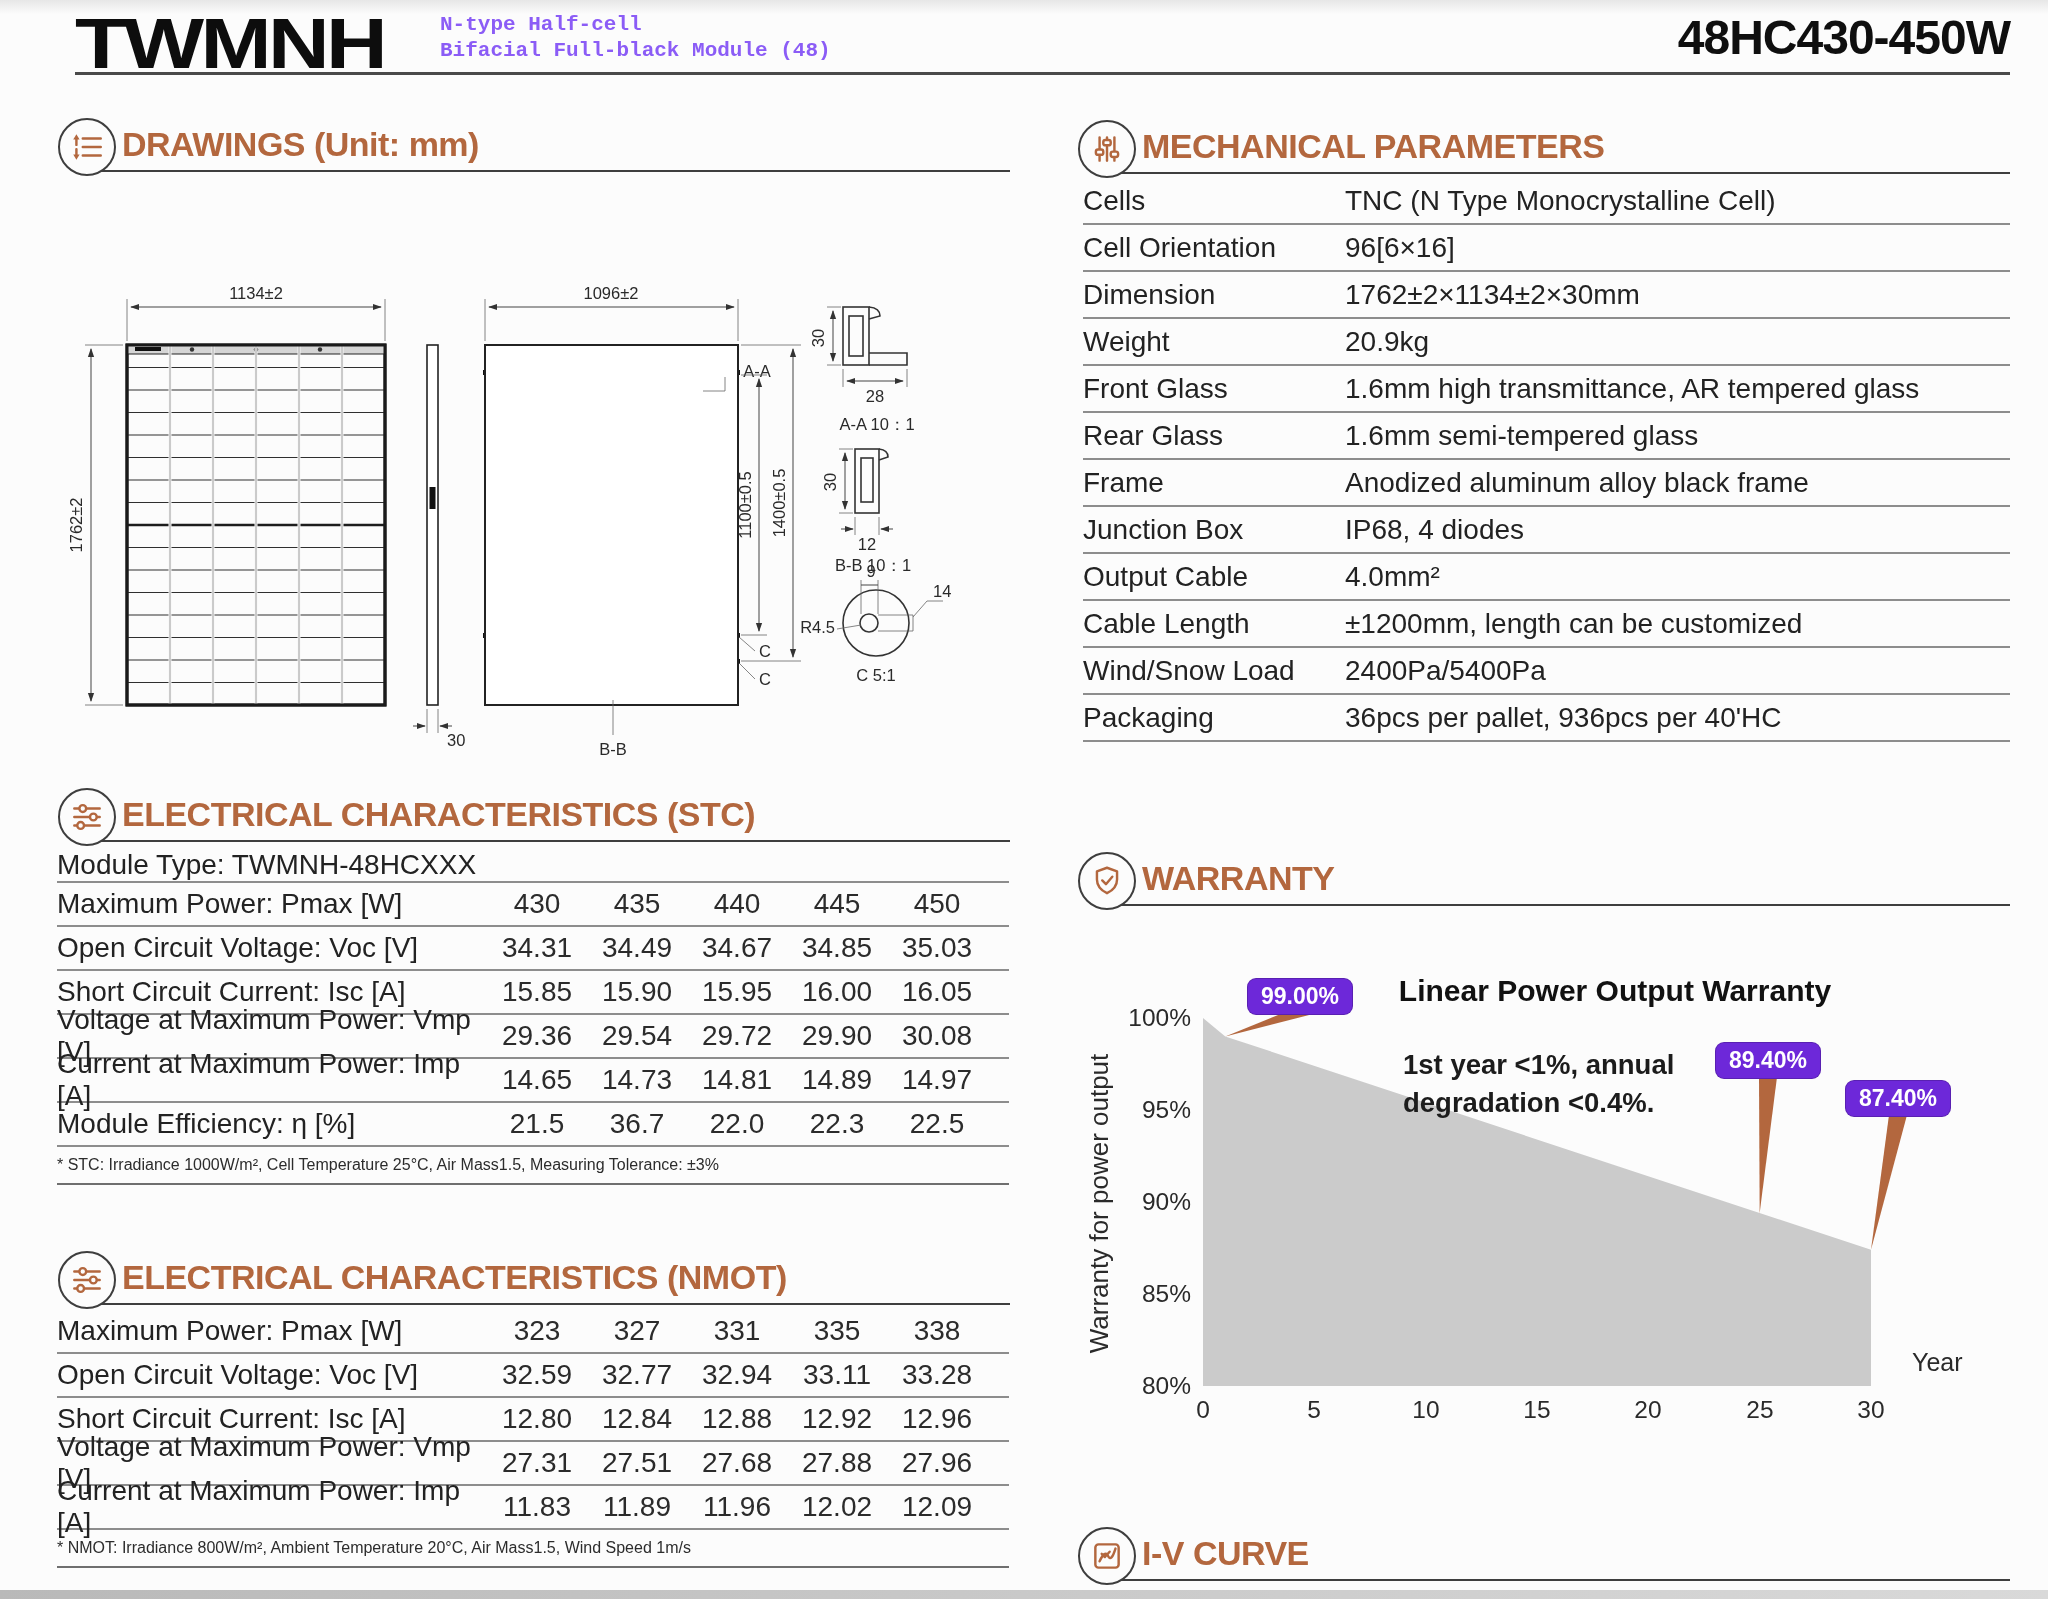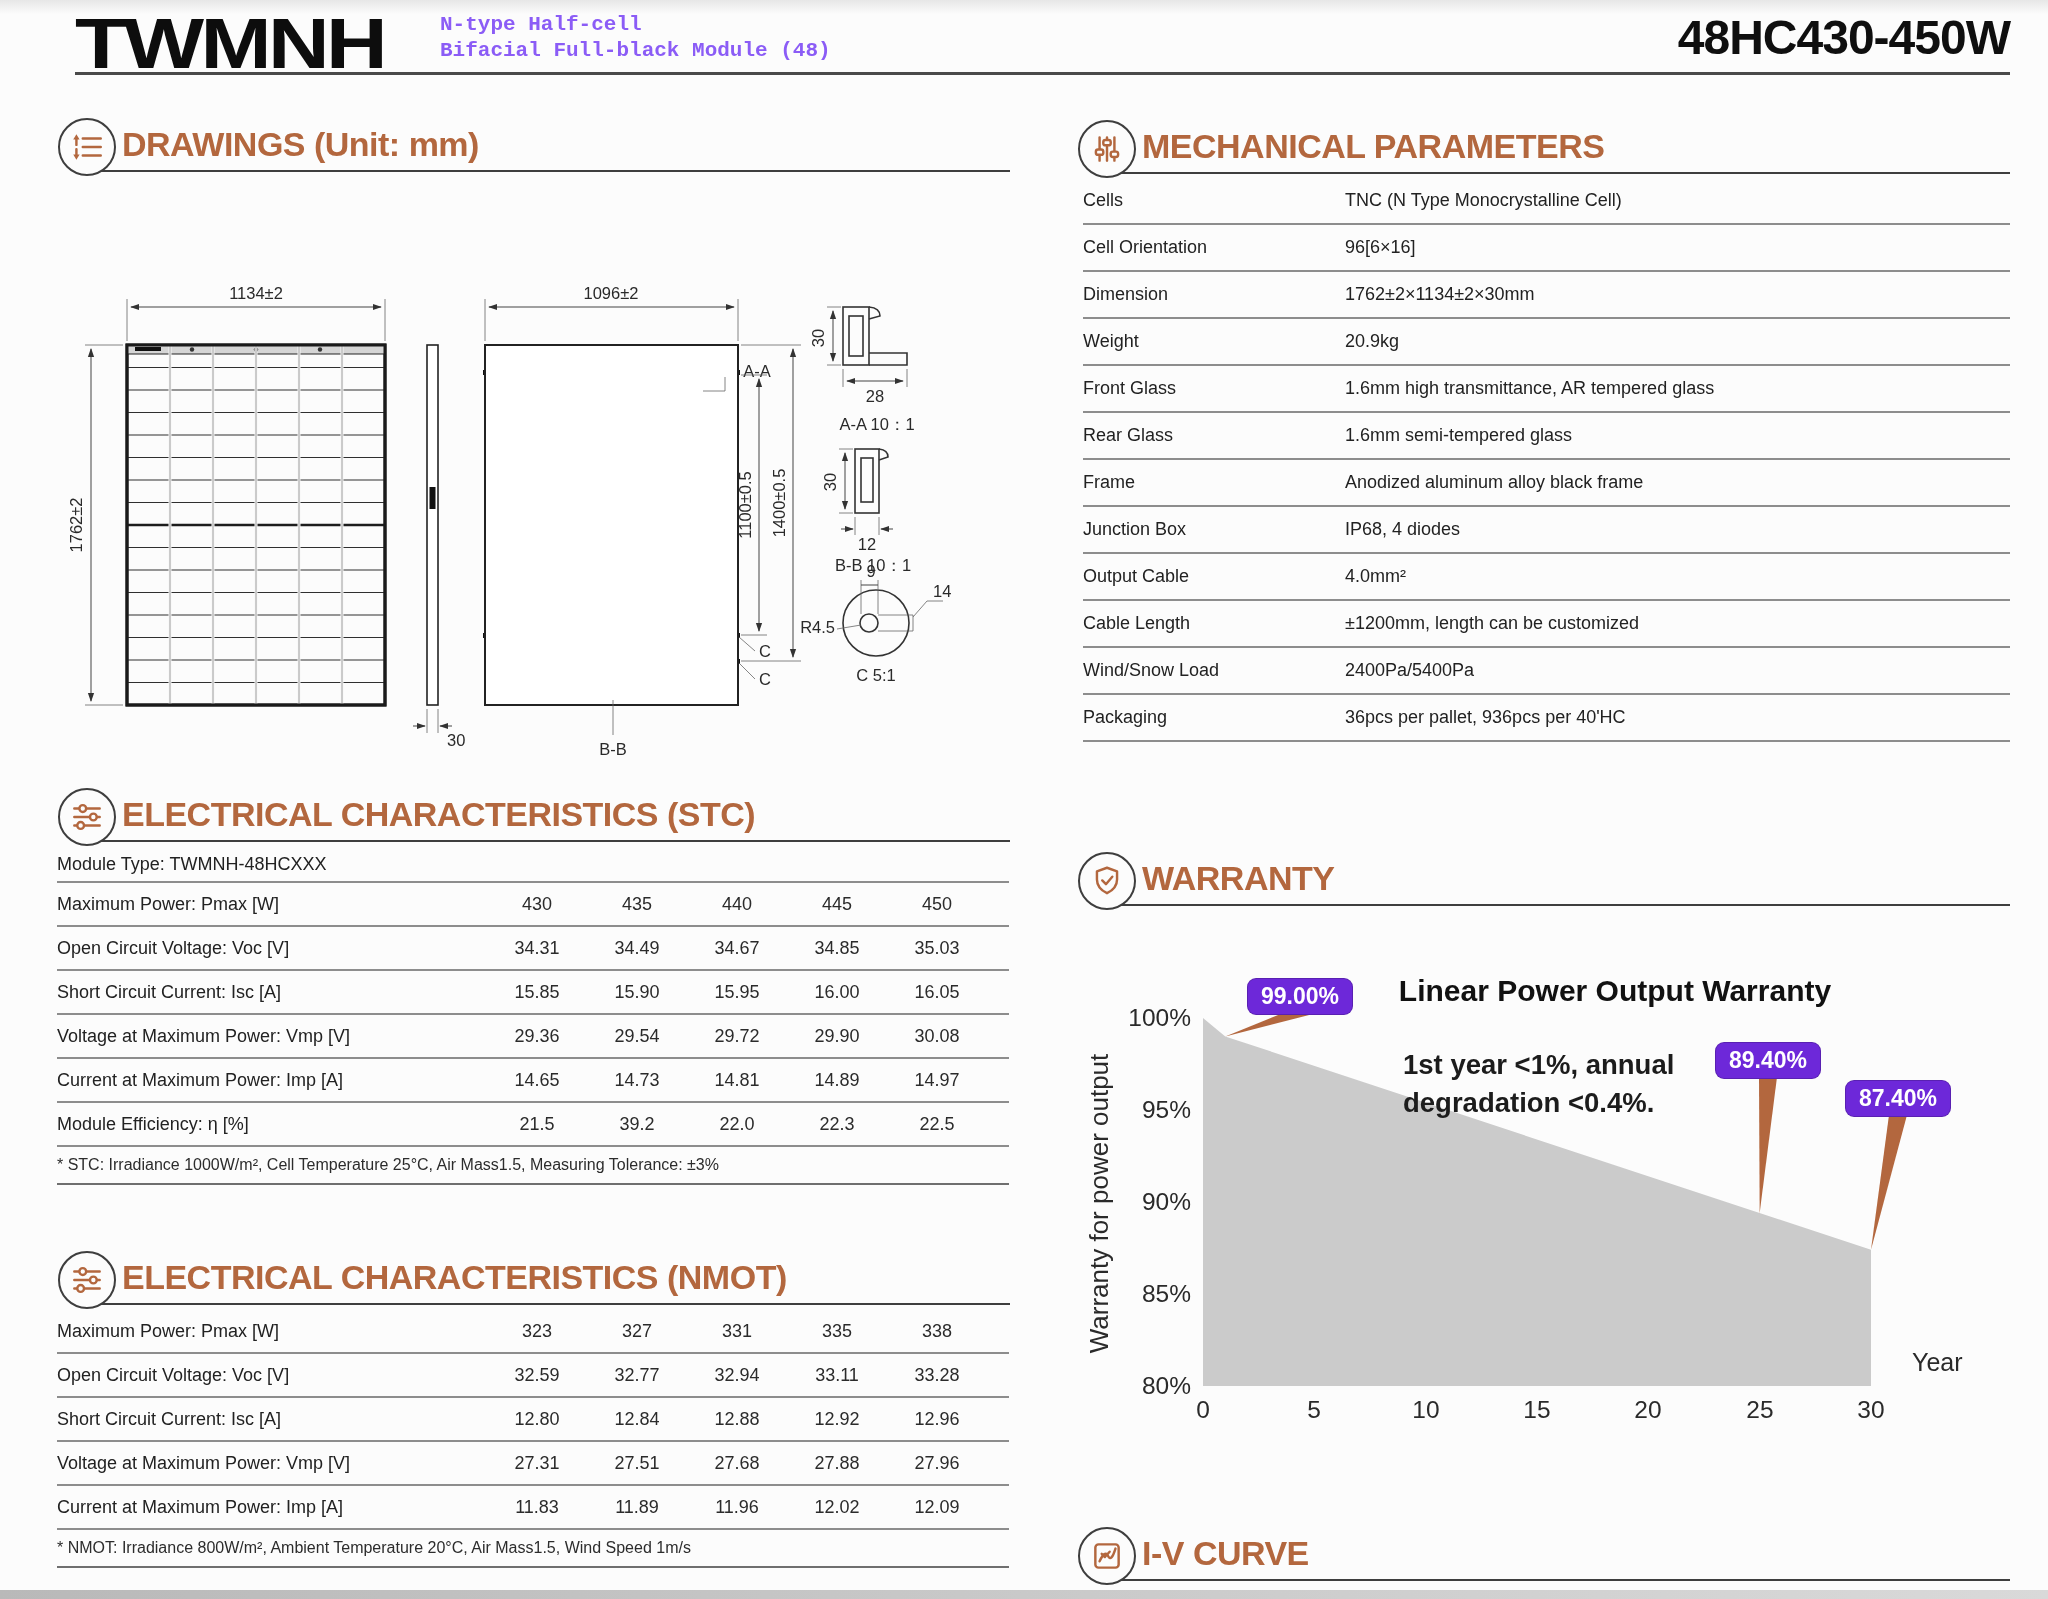"Cells" .trow { font-size: 18px -> 28px }
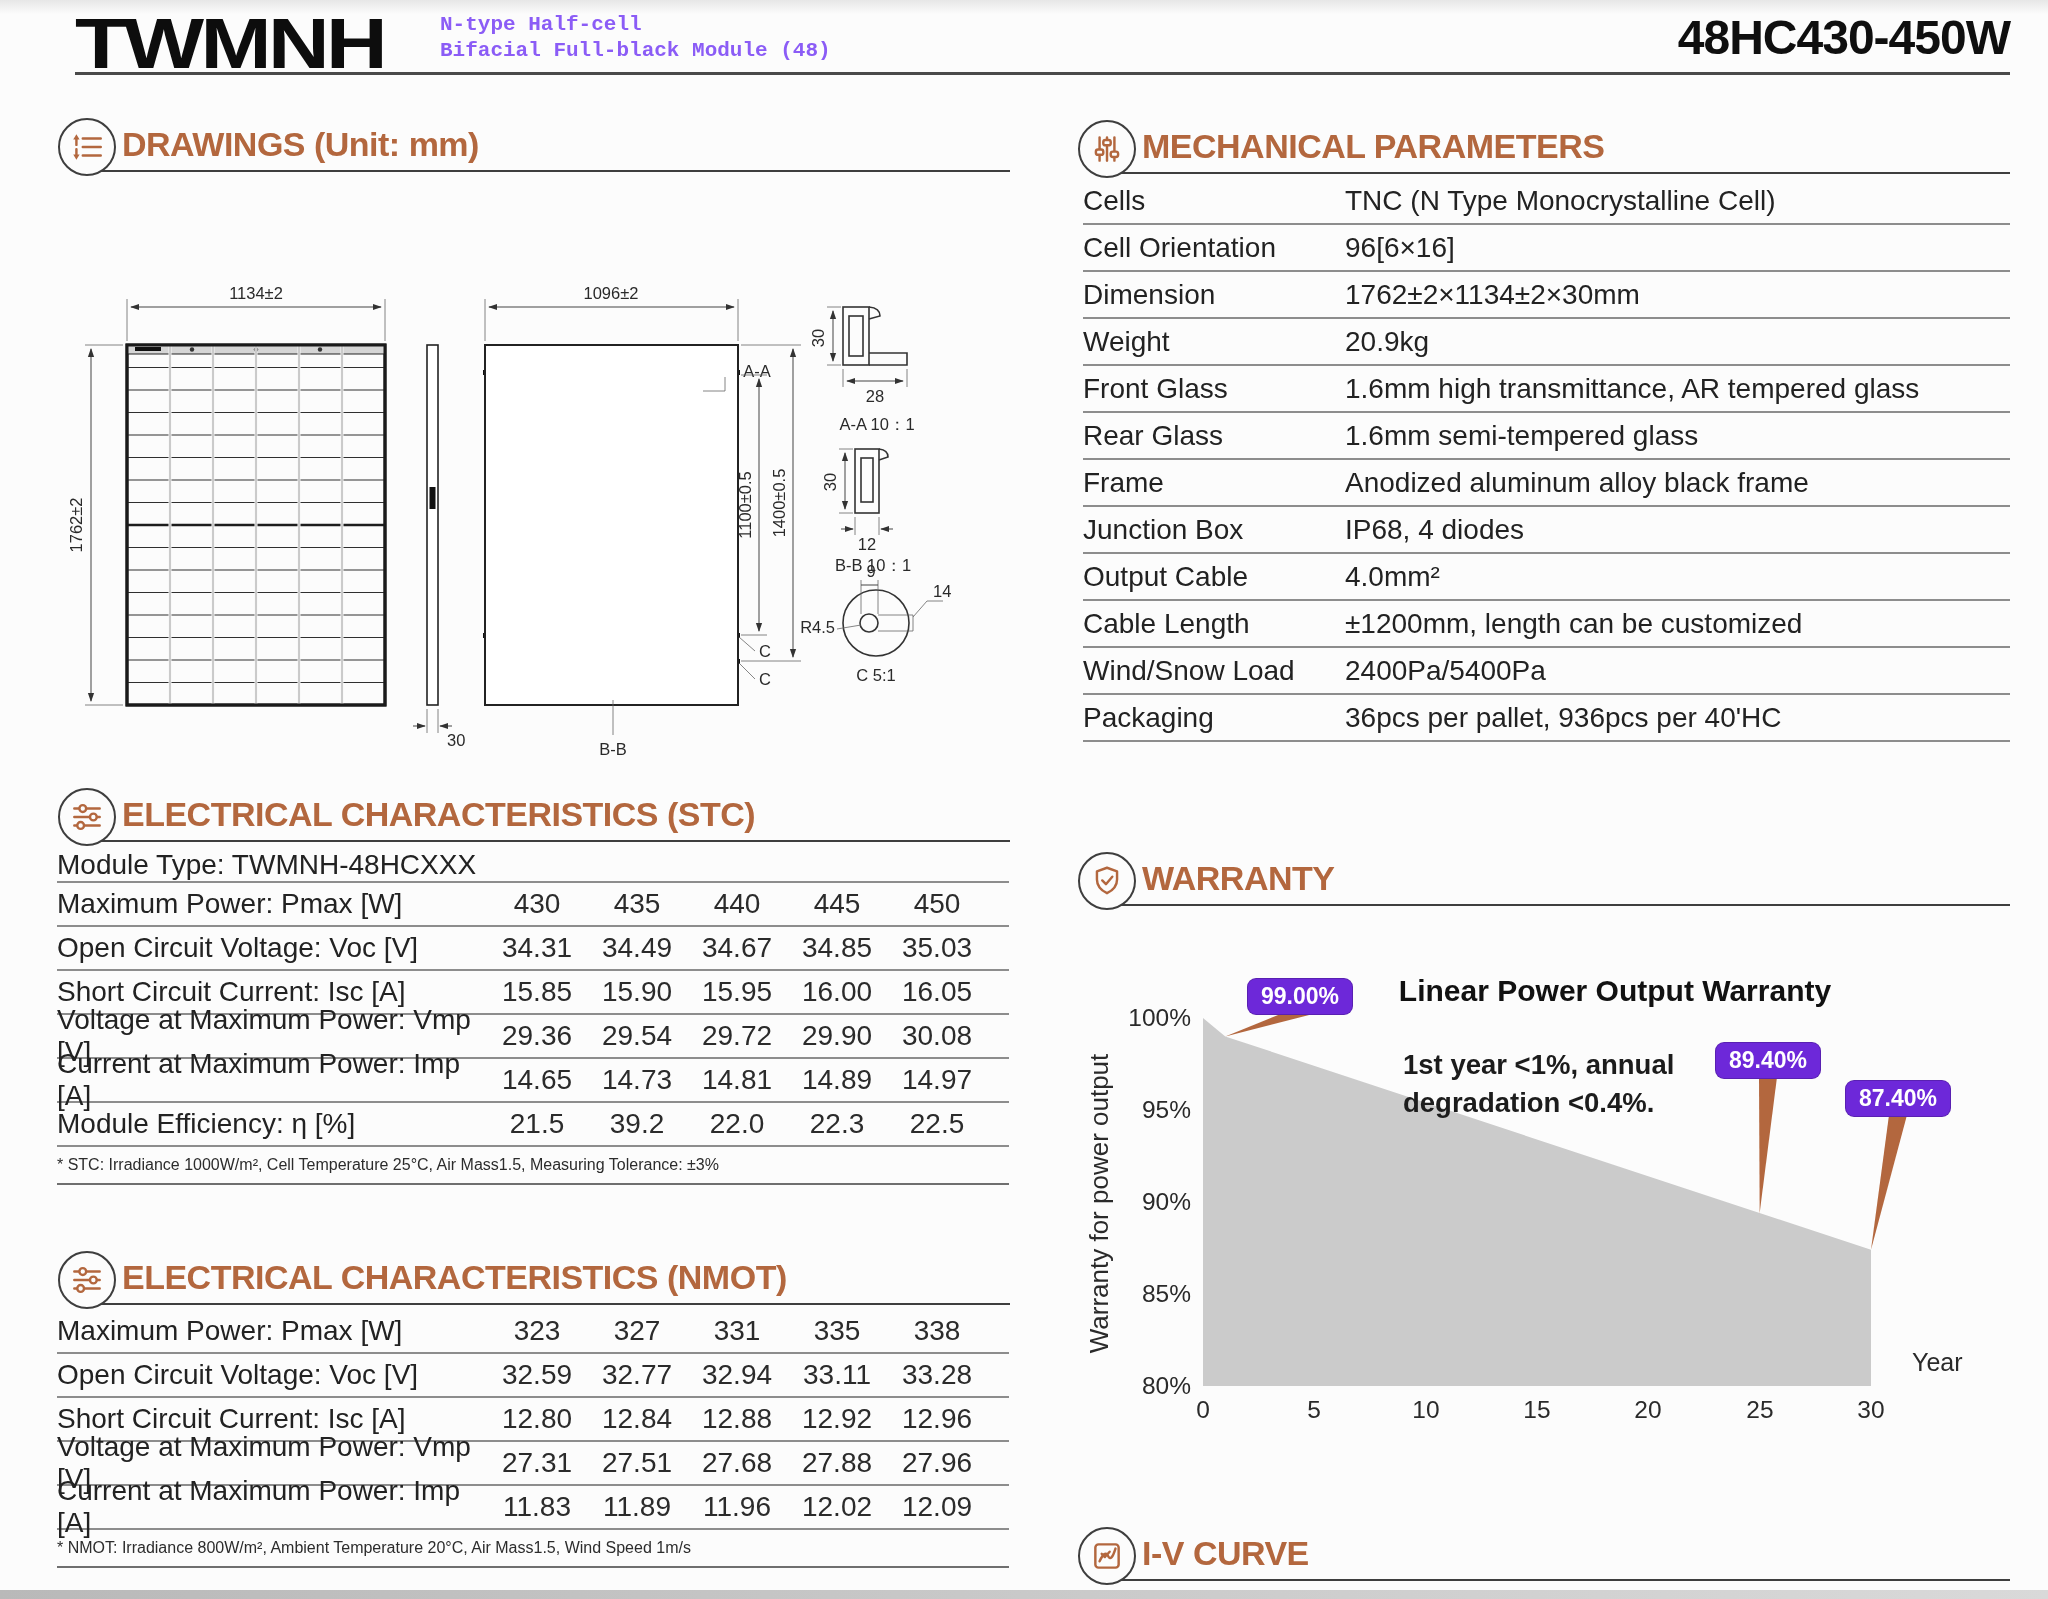"39.2" span.tv { text: 39.2 -> 36.7 }
